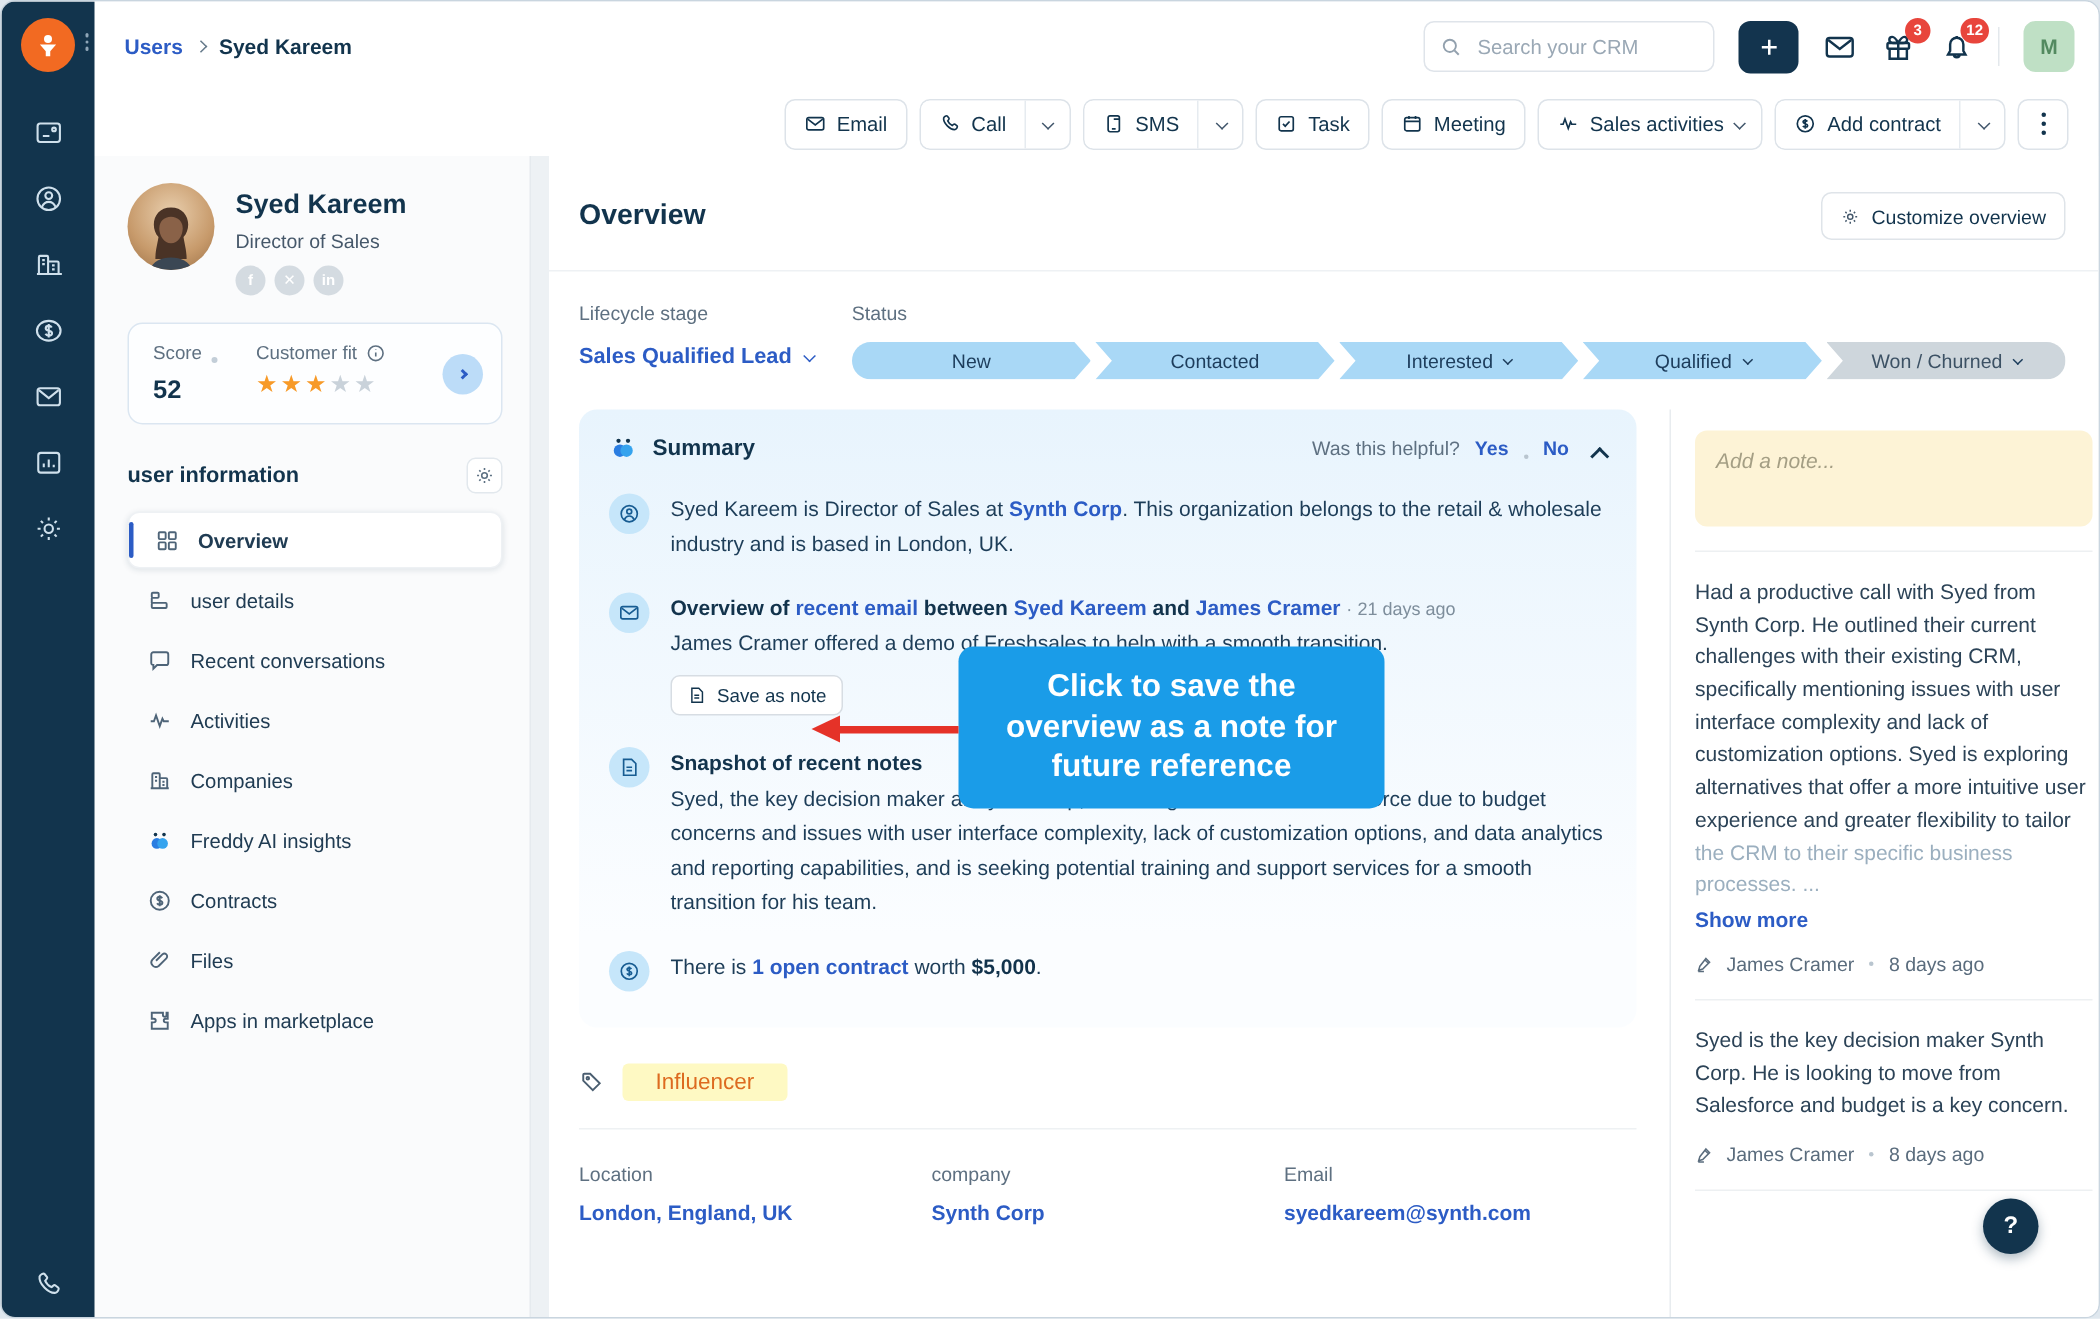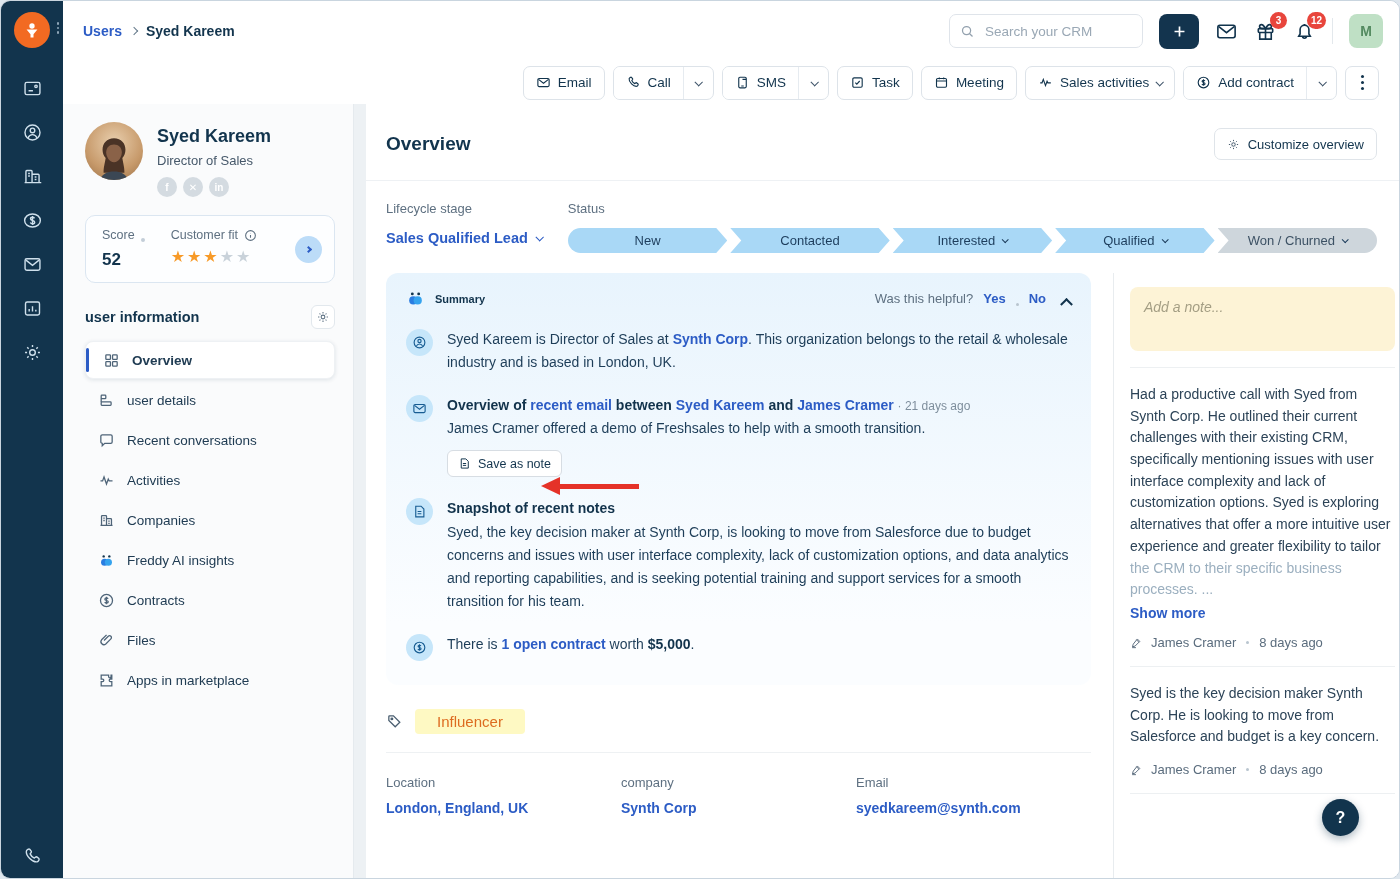"Summary" .sum-title { font-size: 11px -> 15px }
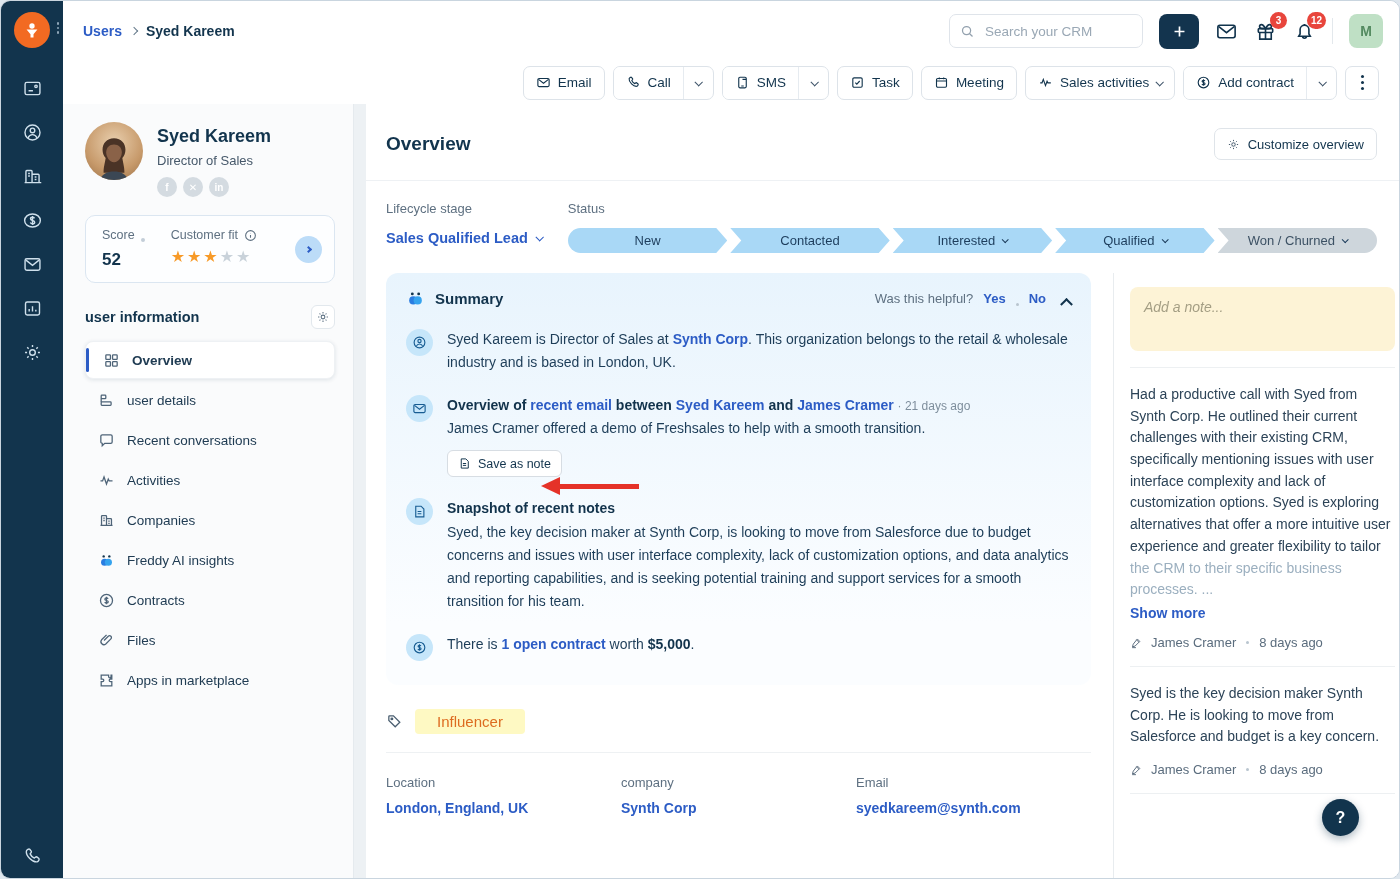"Click to save the overview" div.callout { html: none -> <div> <span>Click to save the overview as a note for future reference</span> </div> }
